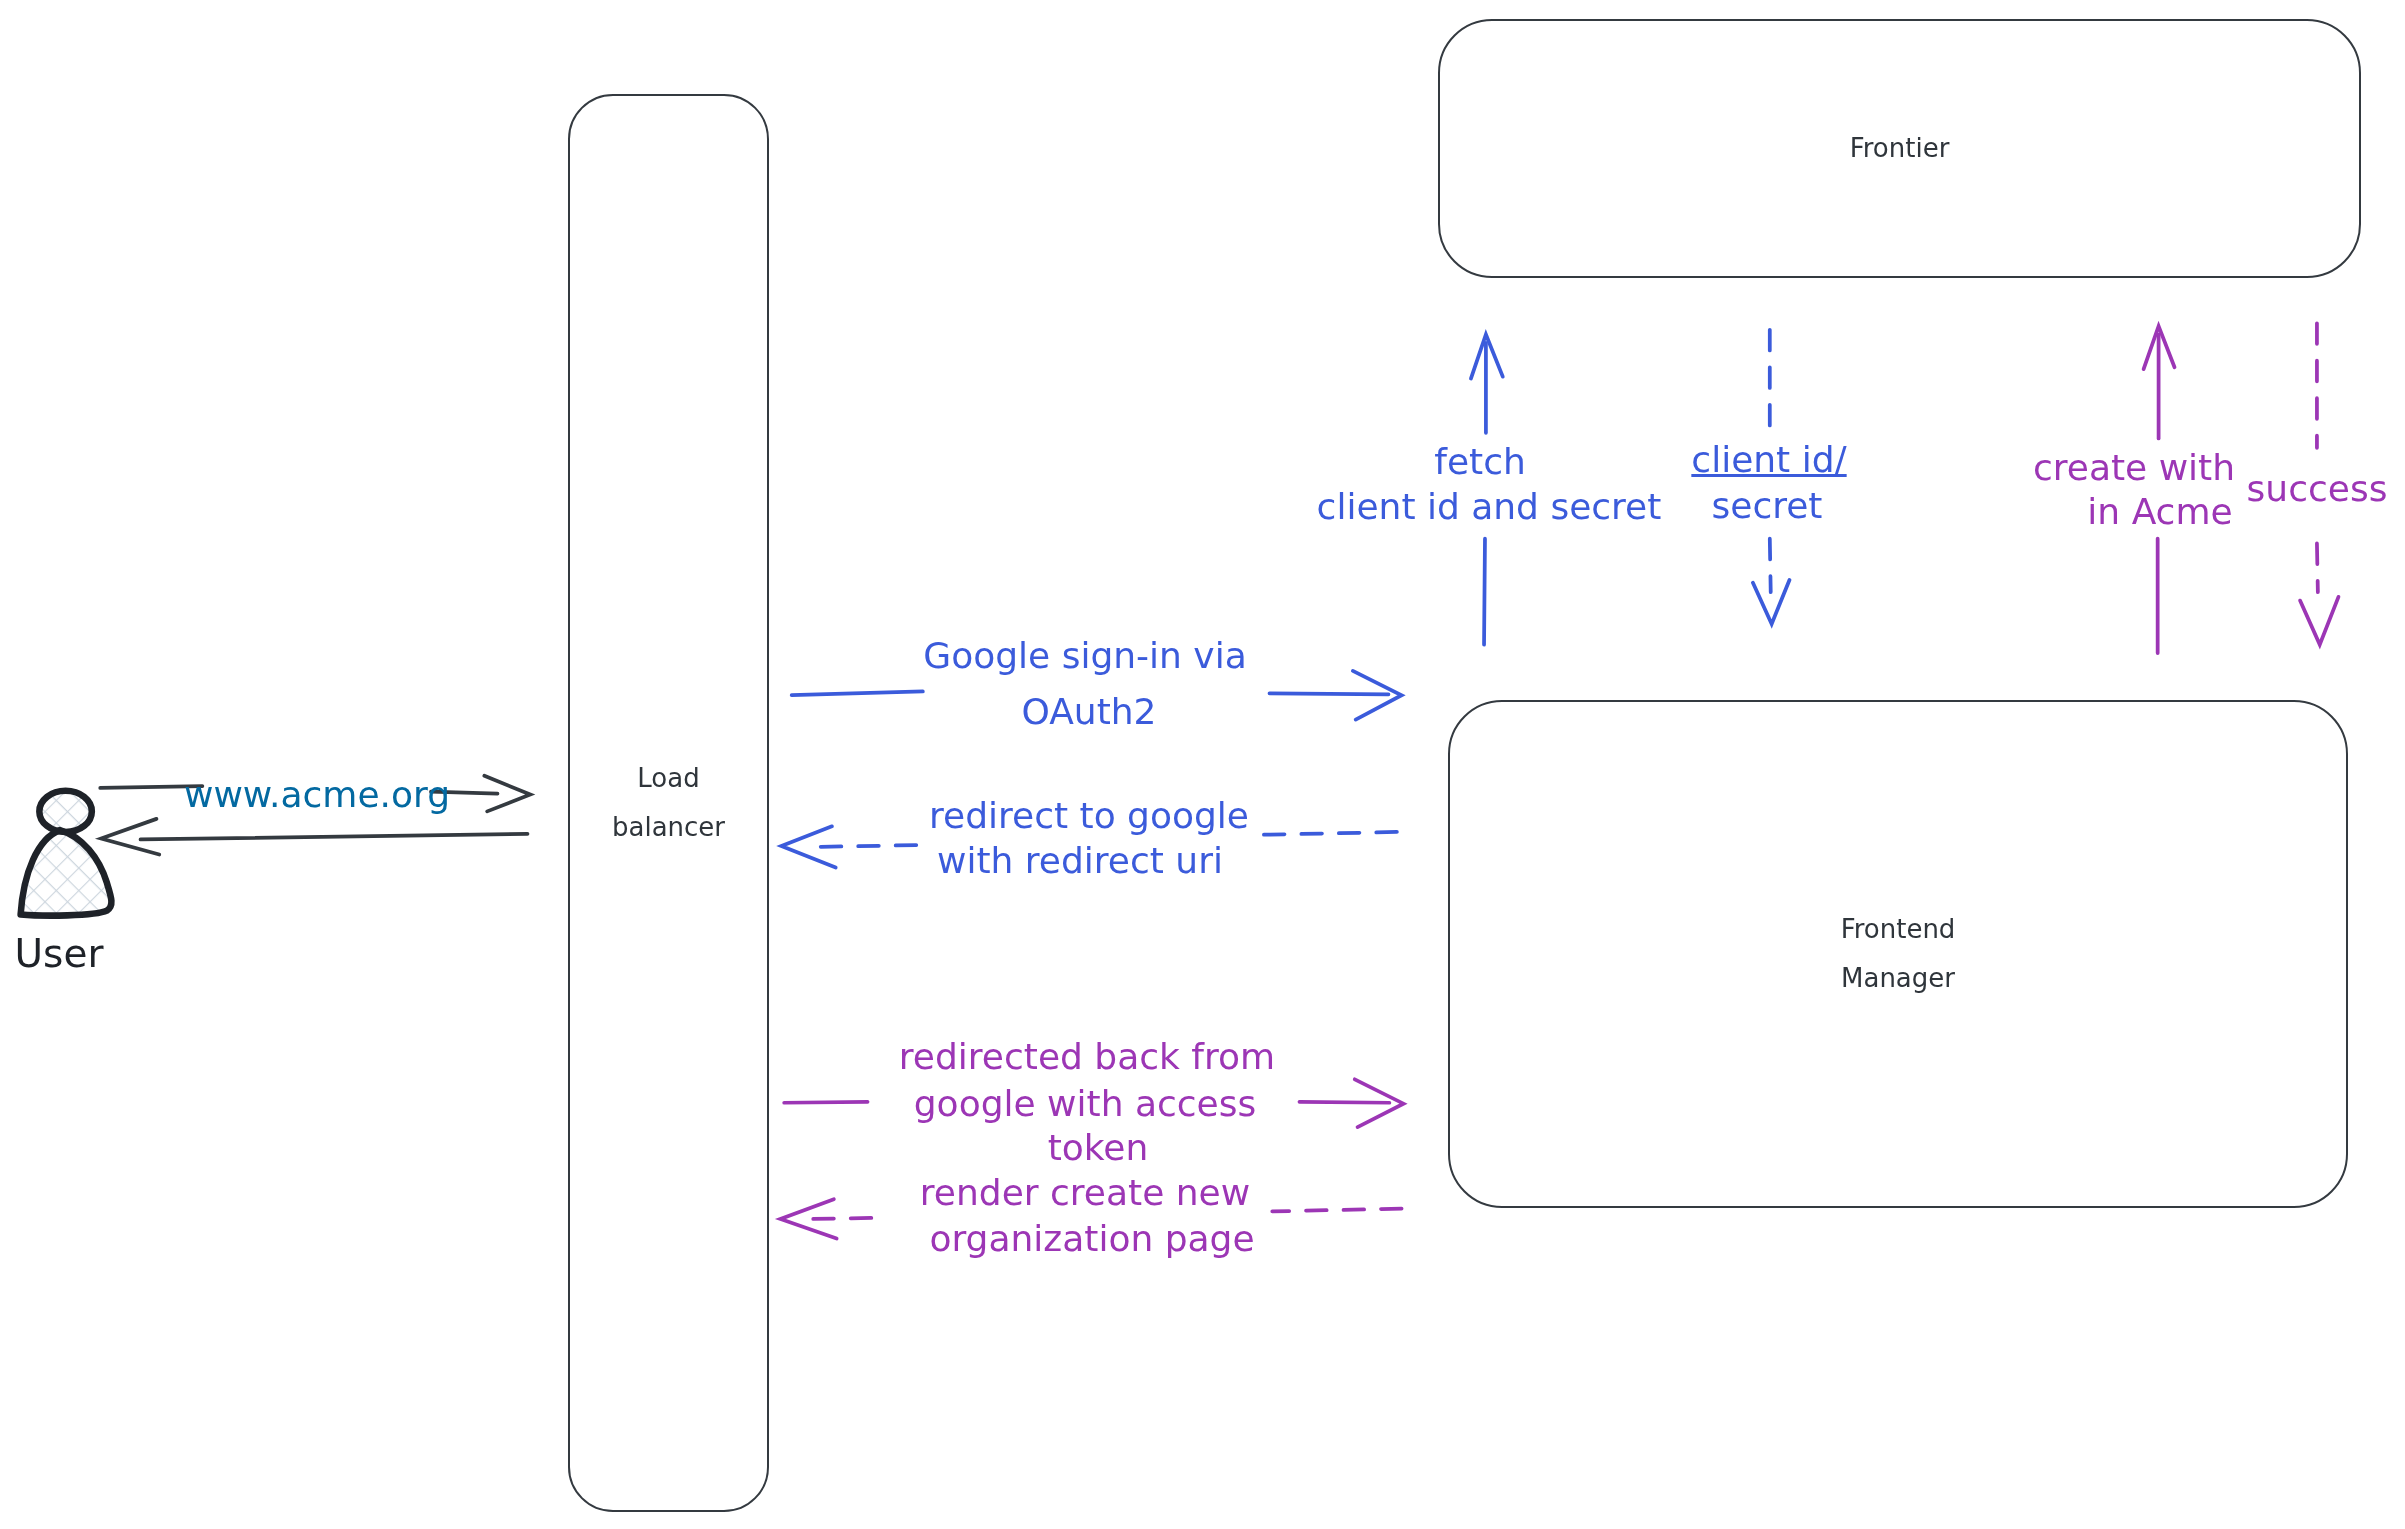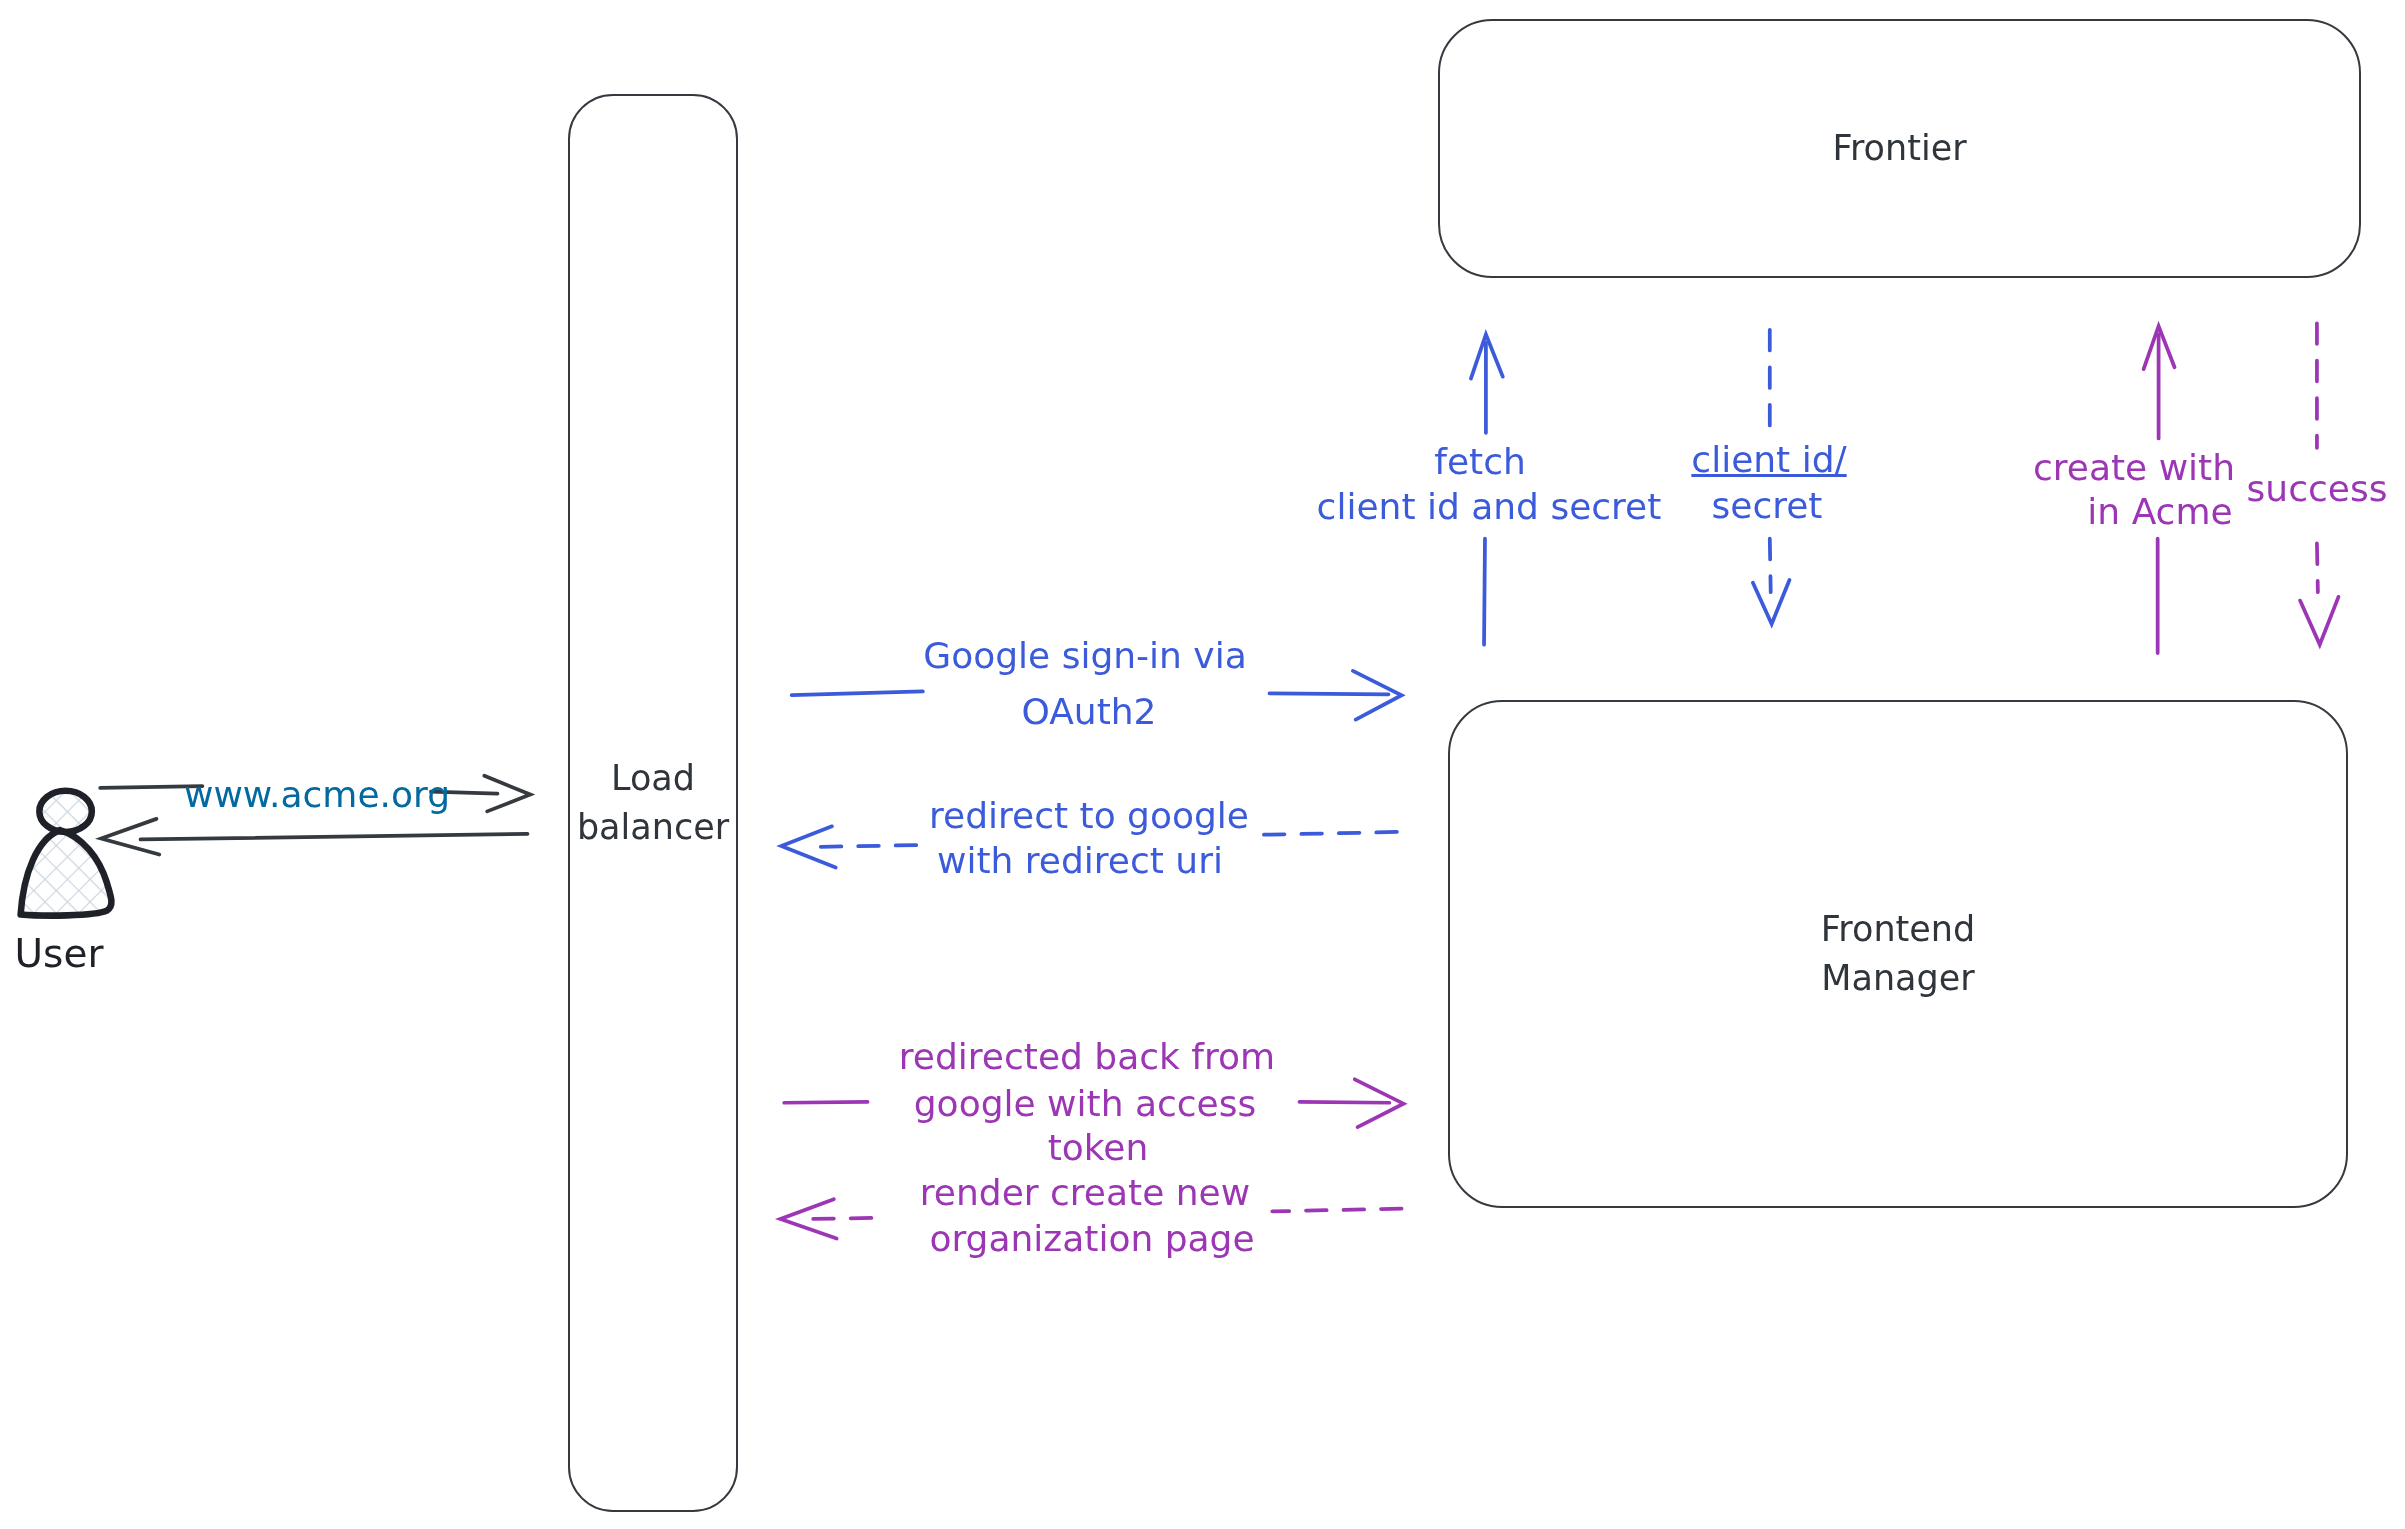"Frontier" .node { font-size: 35px -> 26px }
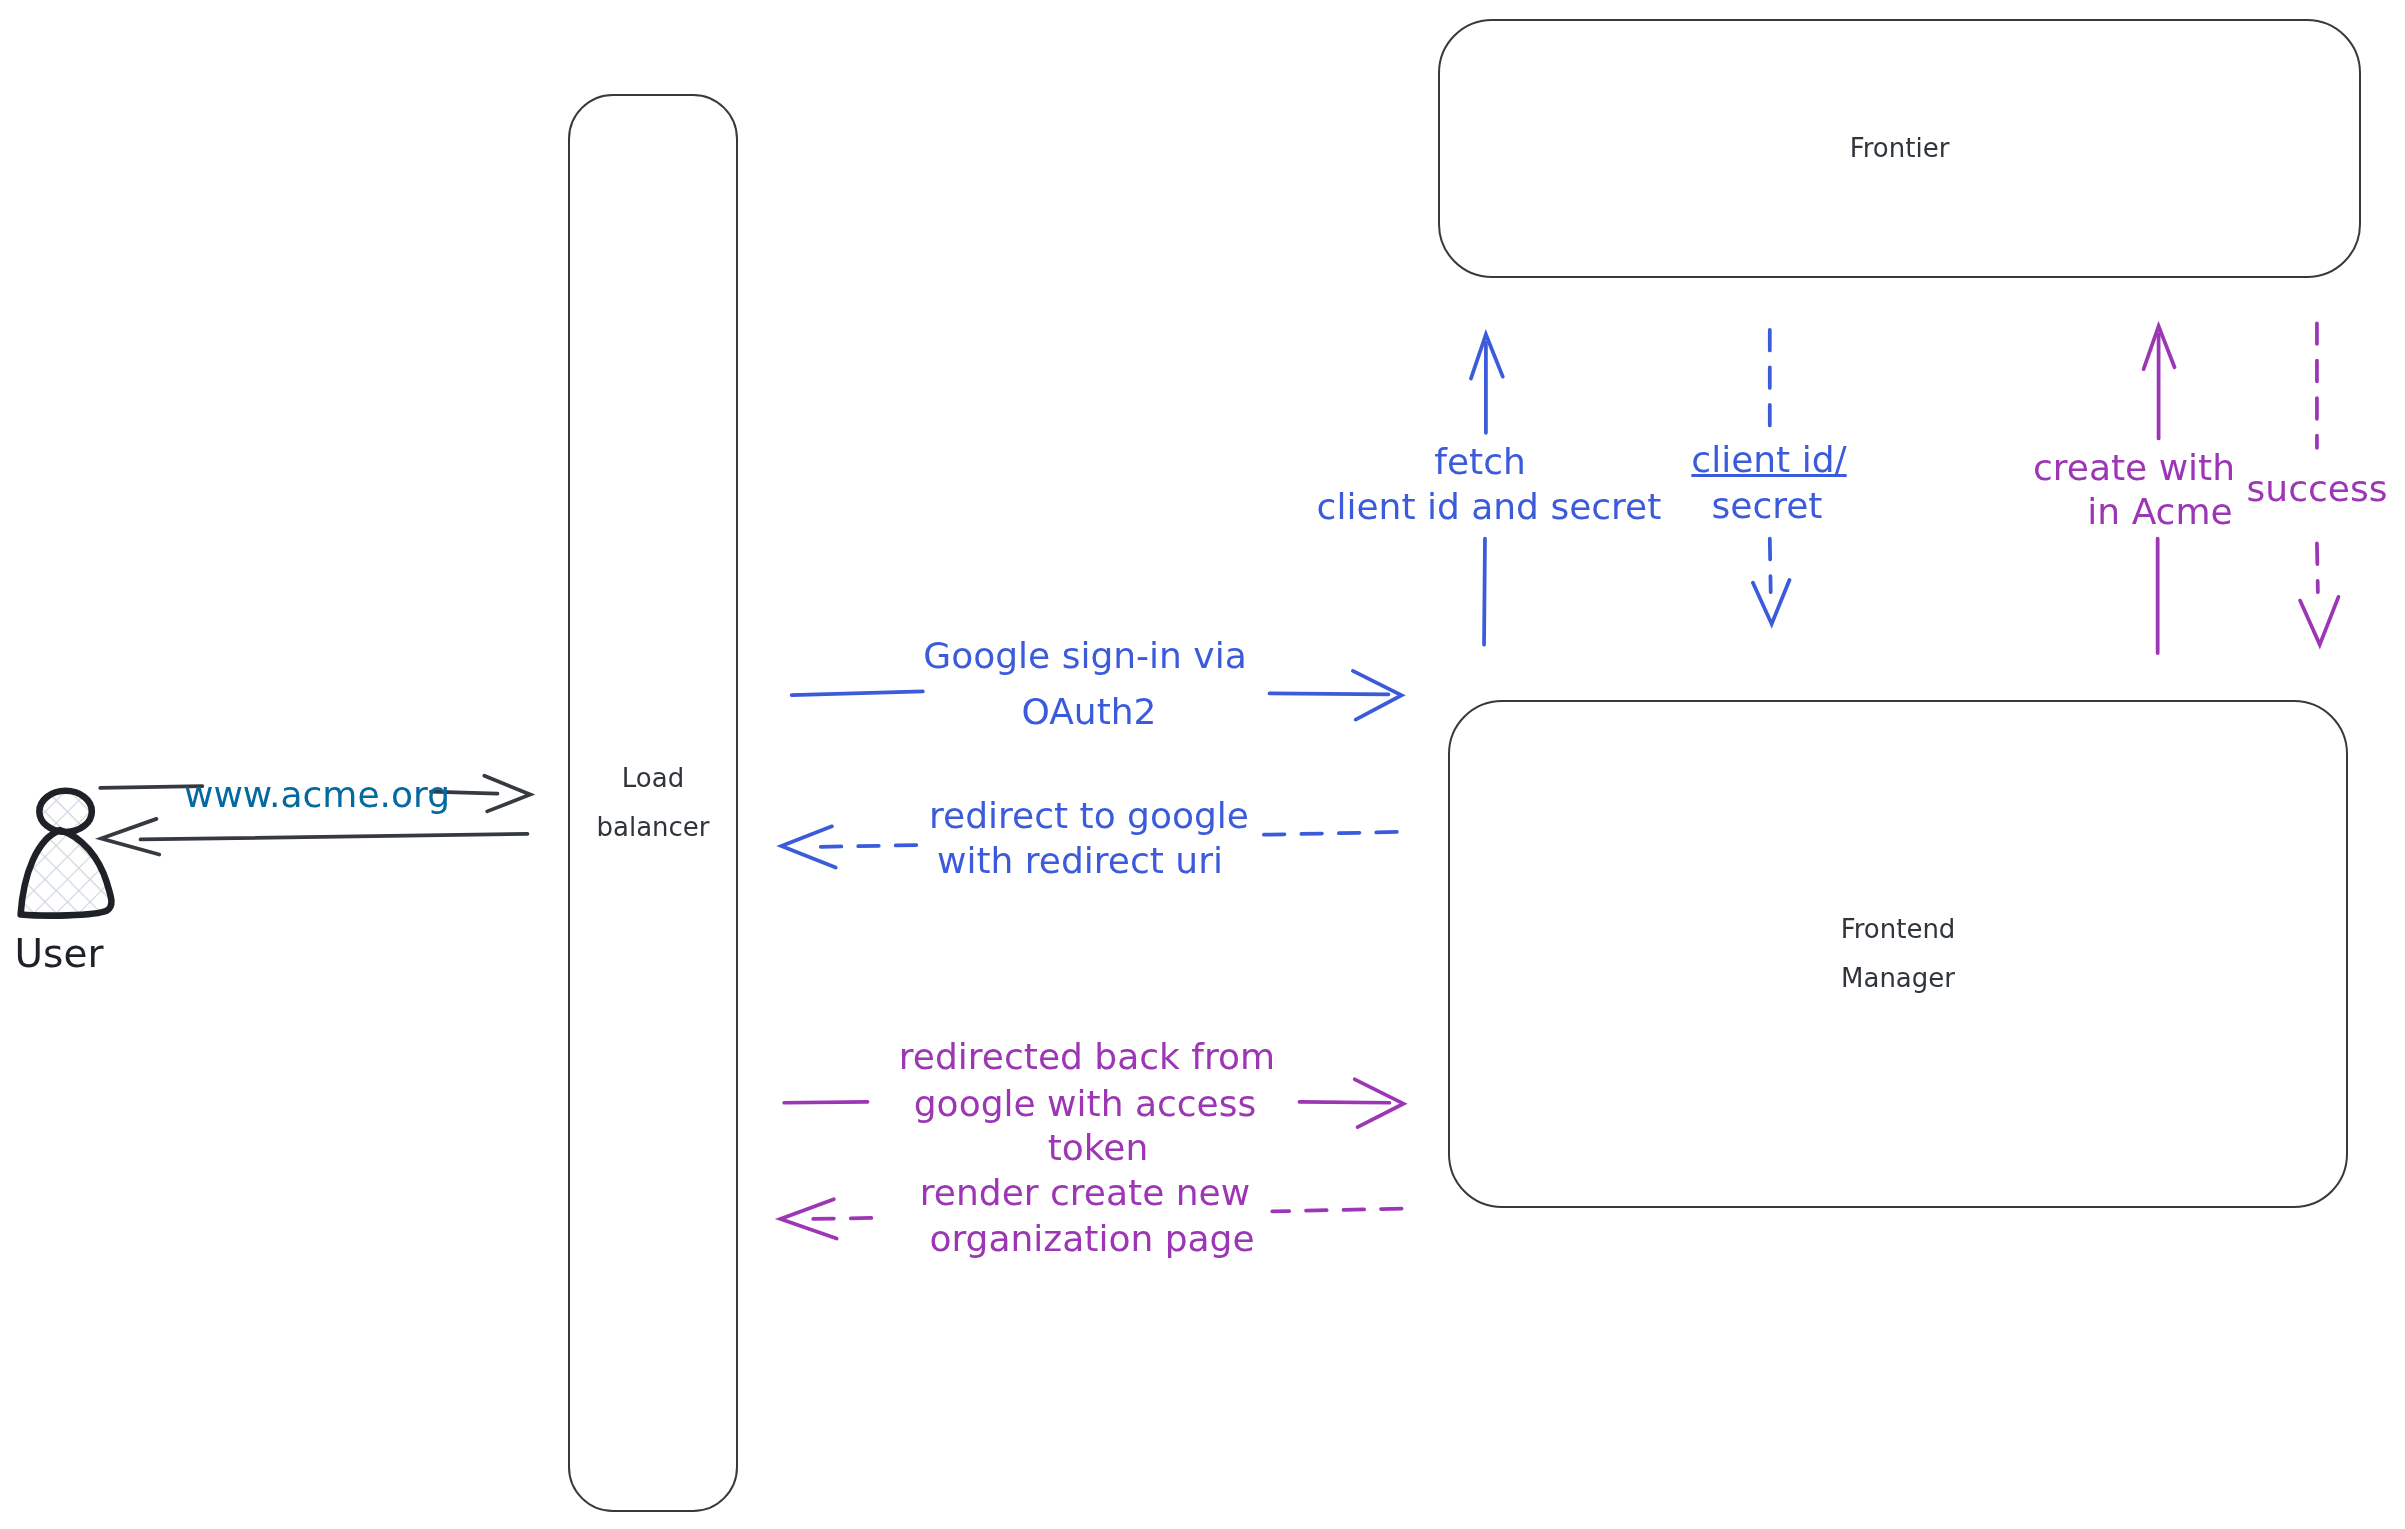"Load" .node-lb { width: 170px -> 201px }
